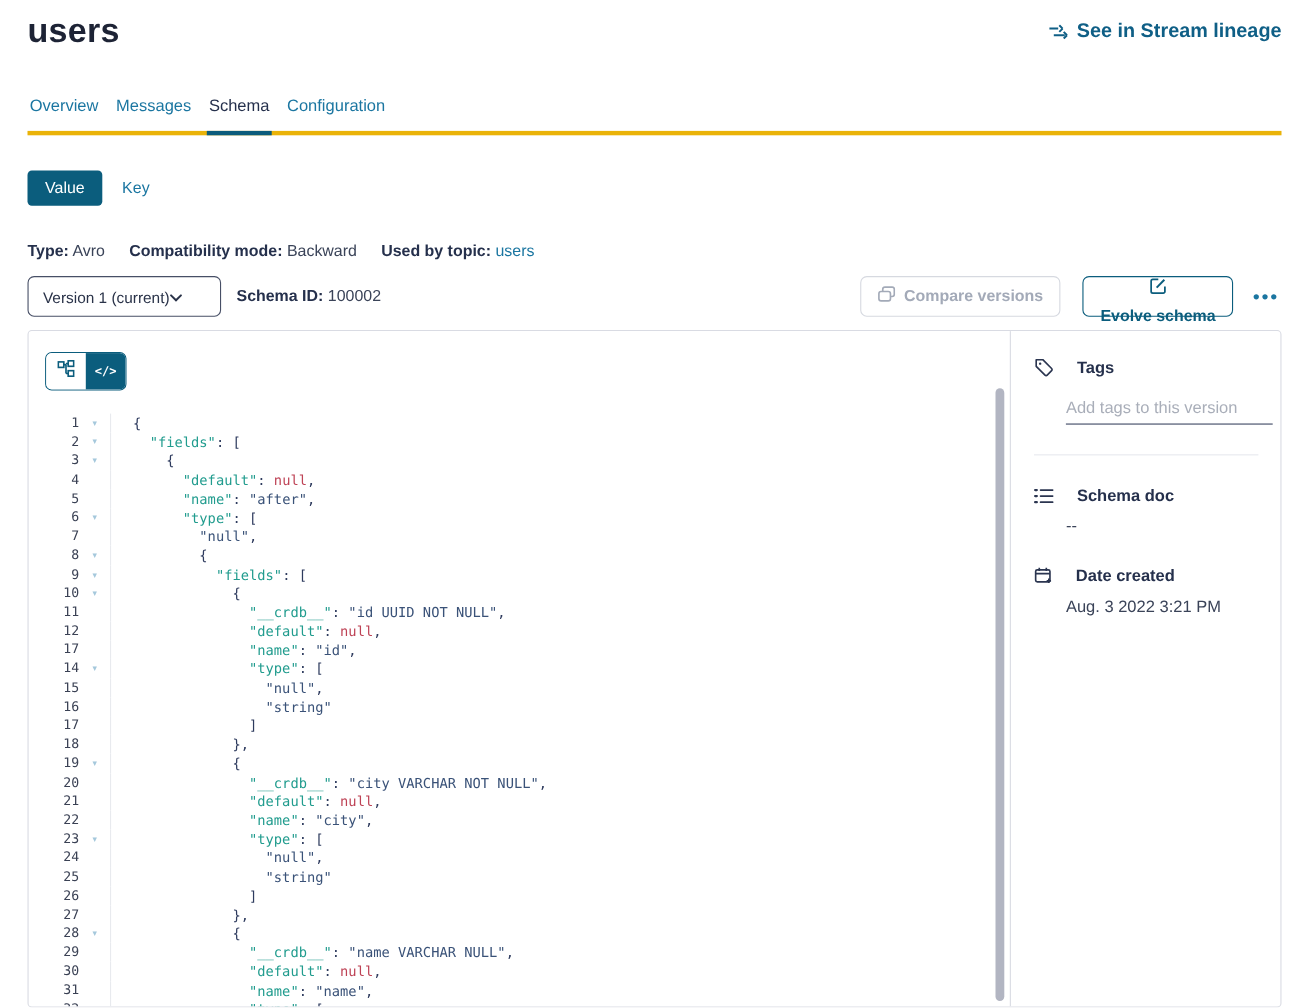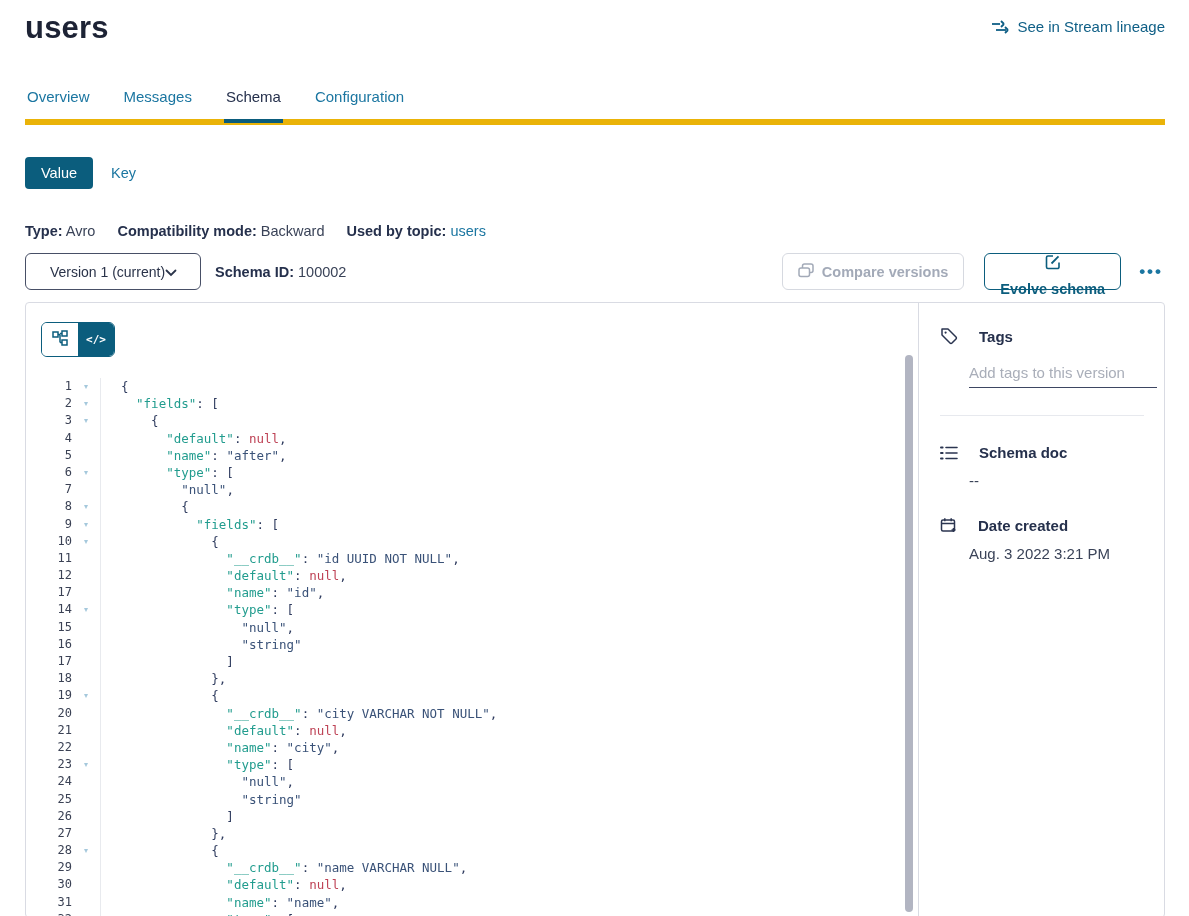"See in Stream lineage" .lineage { font-size: 15px -> 18px; font-weight: 400 -> 700 }
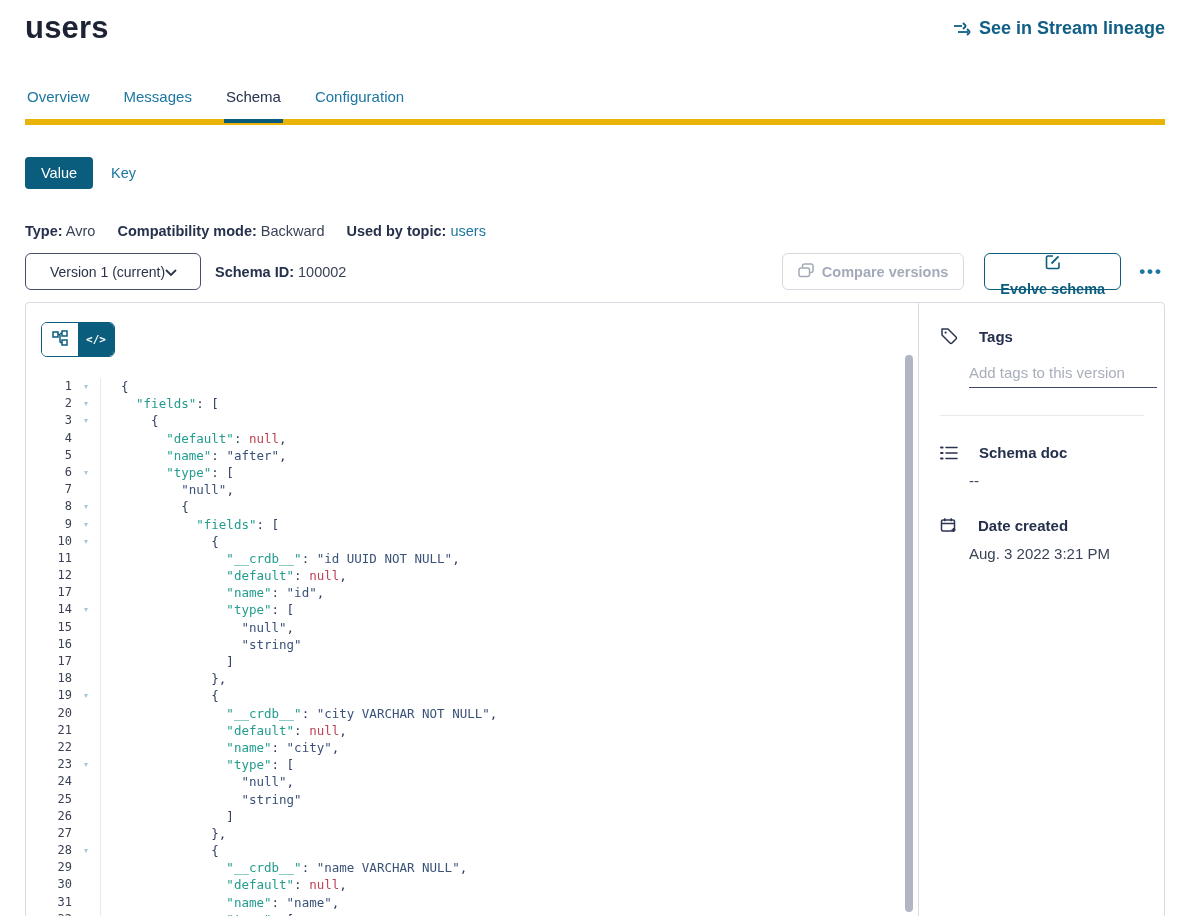"Overview" .tabs { border-bottom: 6px solid #eab308 -> 4px solid #eab308; gap: 30px -> 12px }
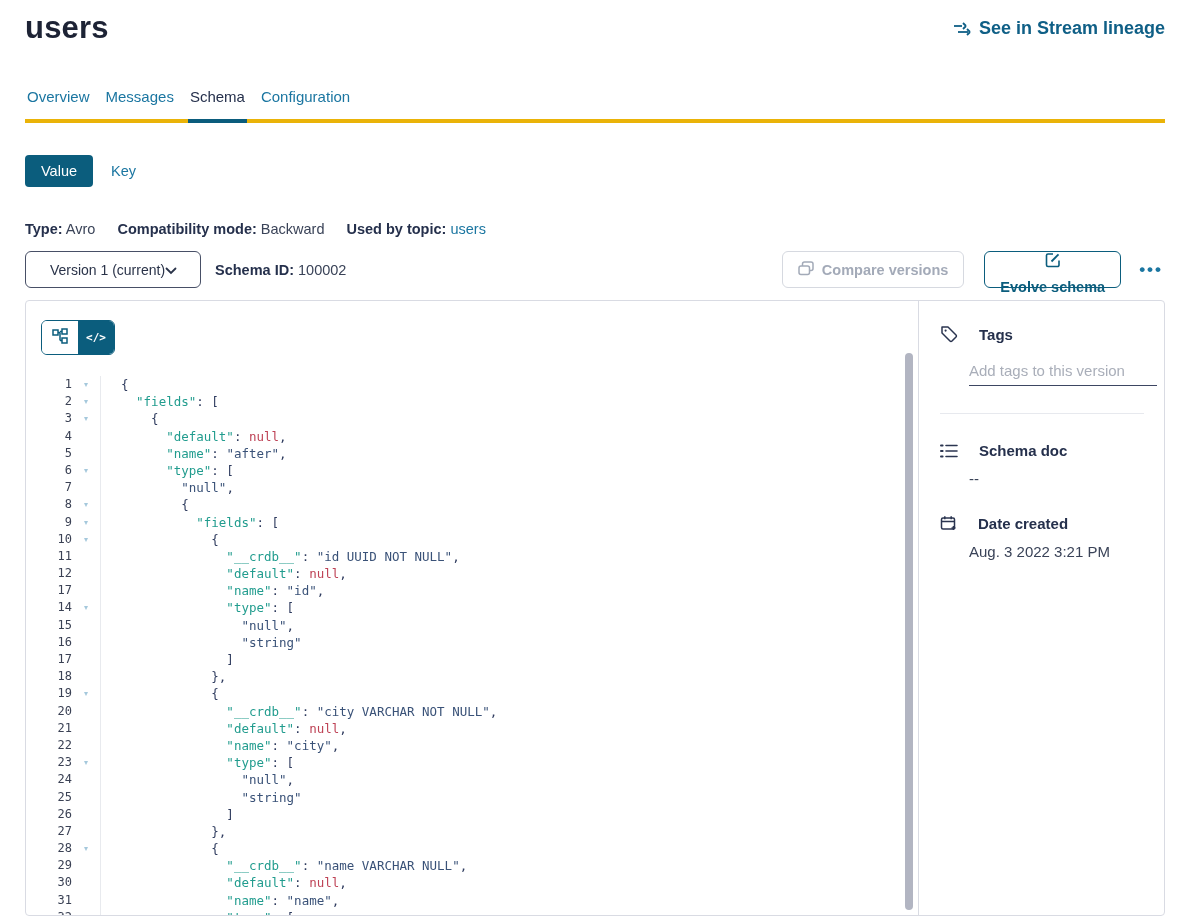"Version 1 (current)" .select { justify-content: center -> flex-start }
